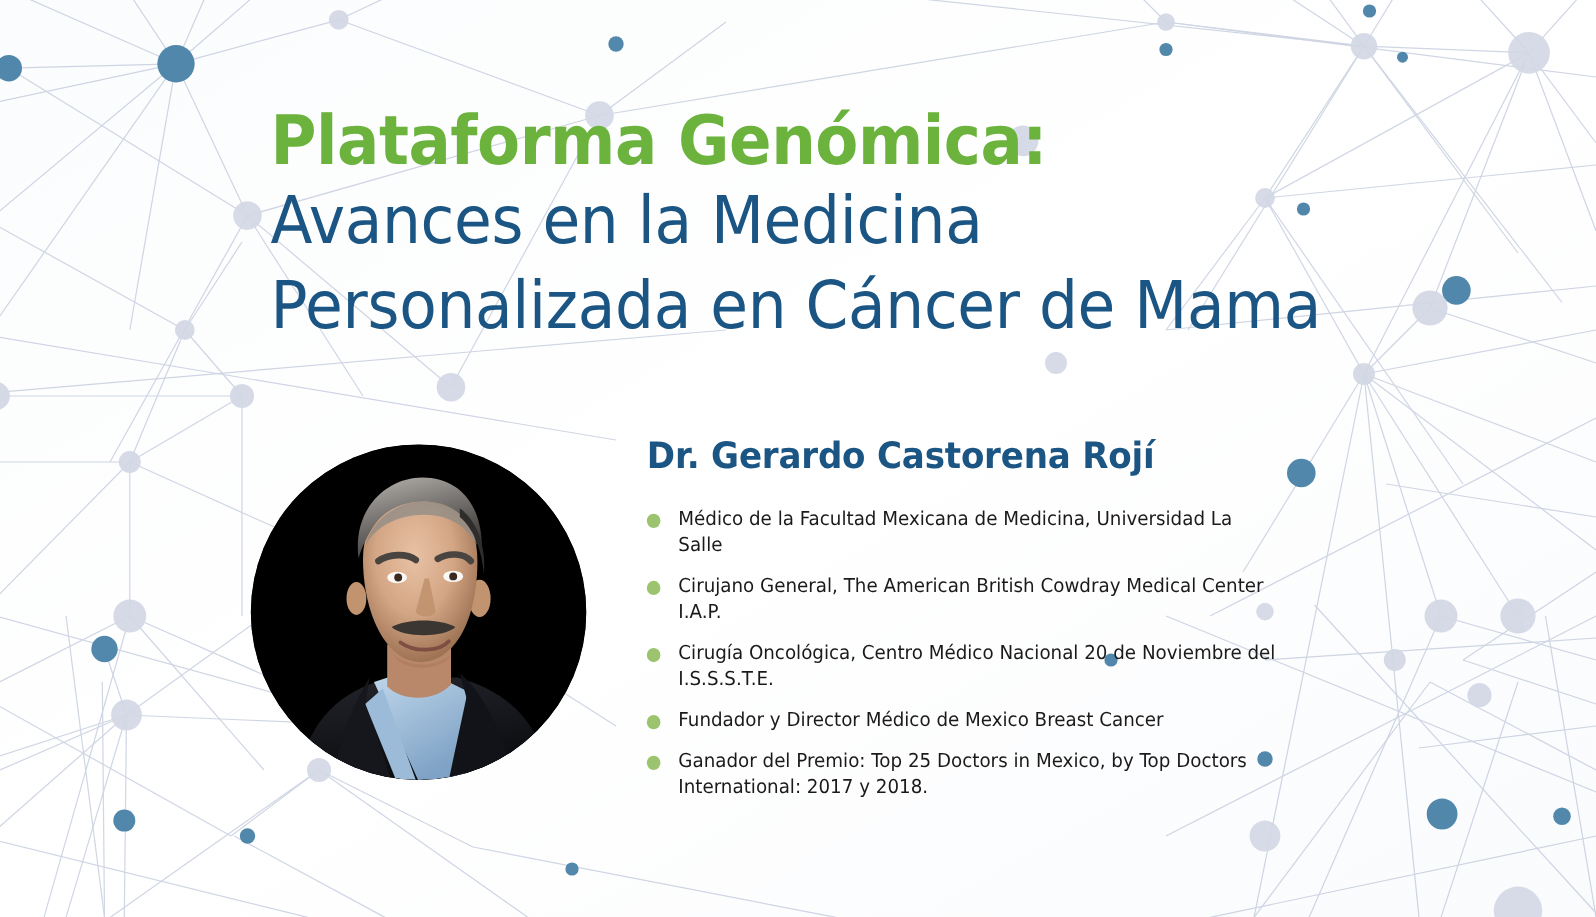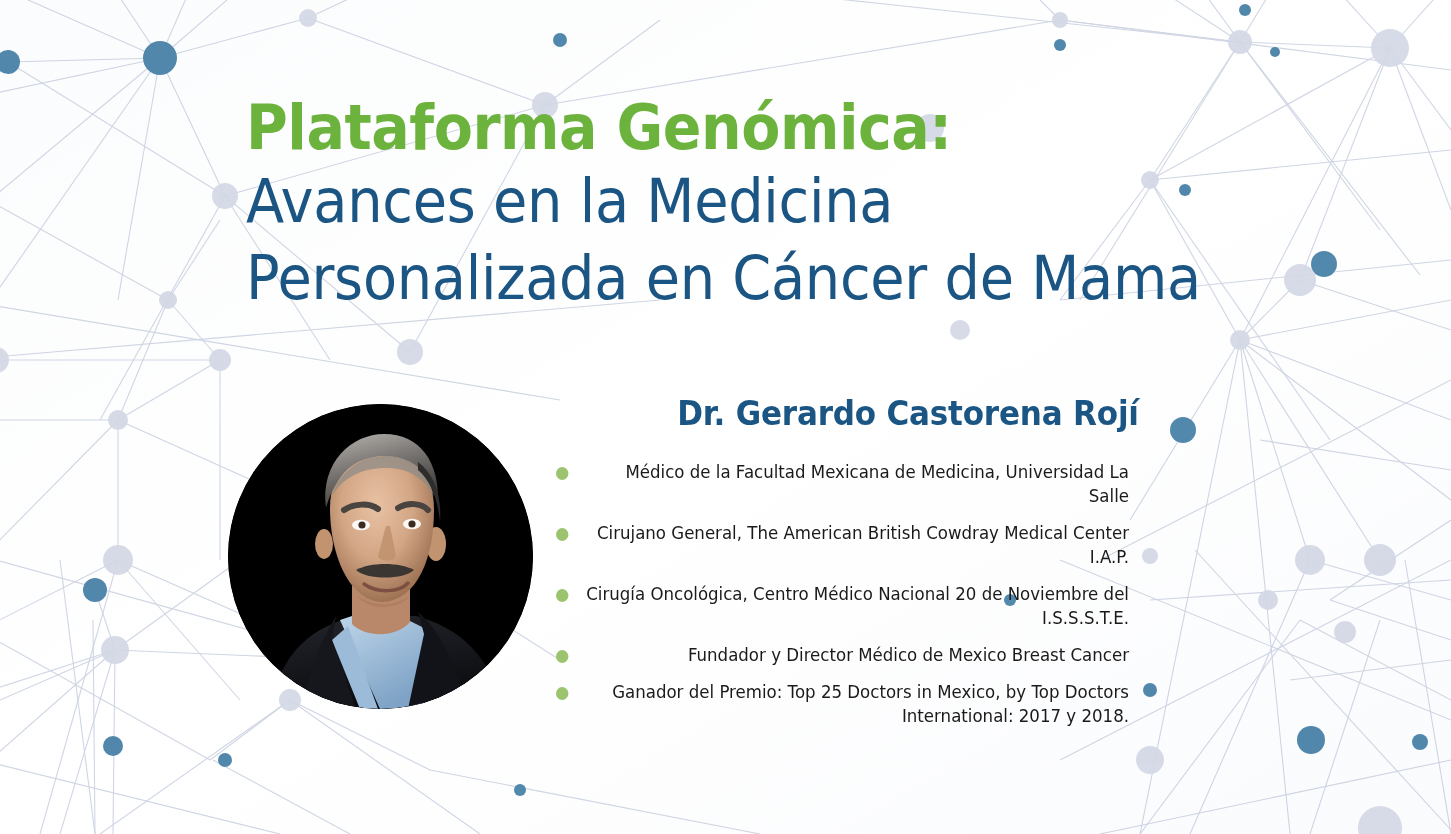"Dr. Gerardo Castorena Rojí" .speaker { left: 556px -> 588px; text-align: right -> none }
